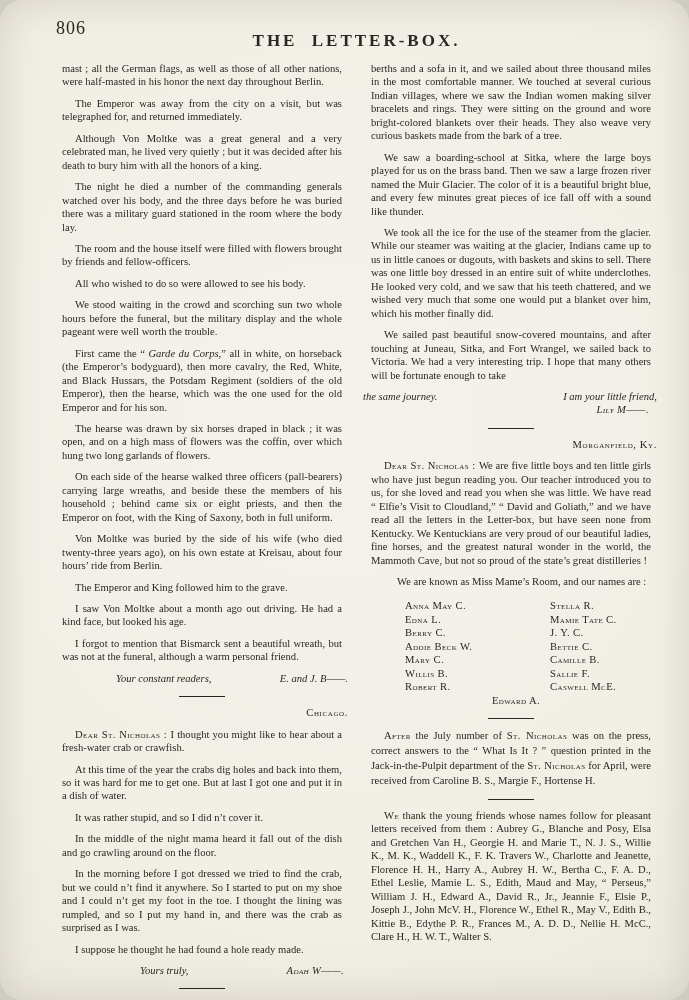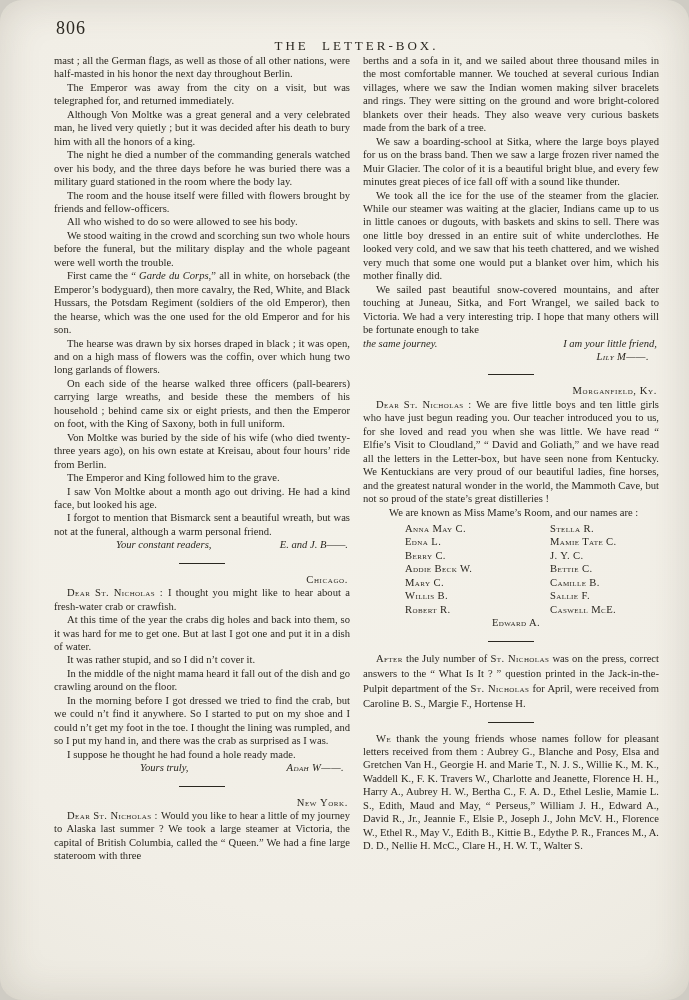"THE LETTER-BOX." .ptitle { font-size: 13px -> 17px; font-weight: normal -> bold; margin: 16px -> 9px }
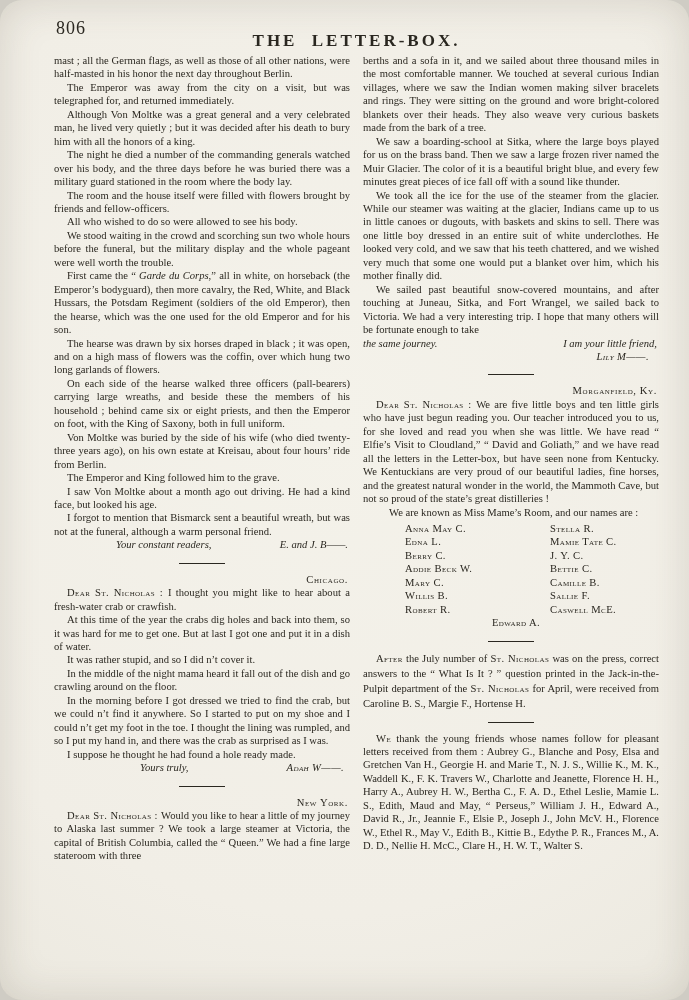"mast ; all the German" .col p { margin: 0 -> 8px }
